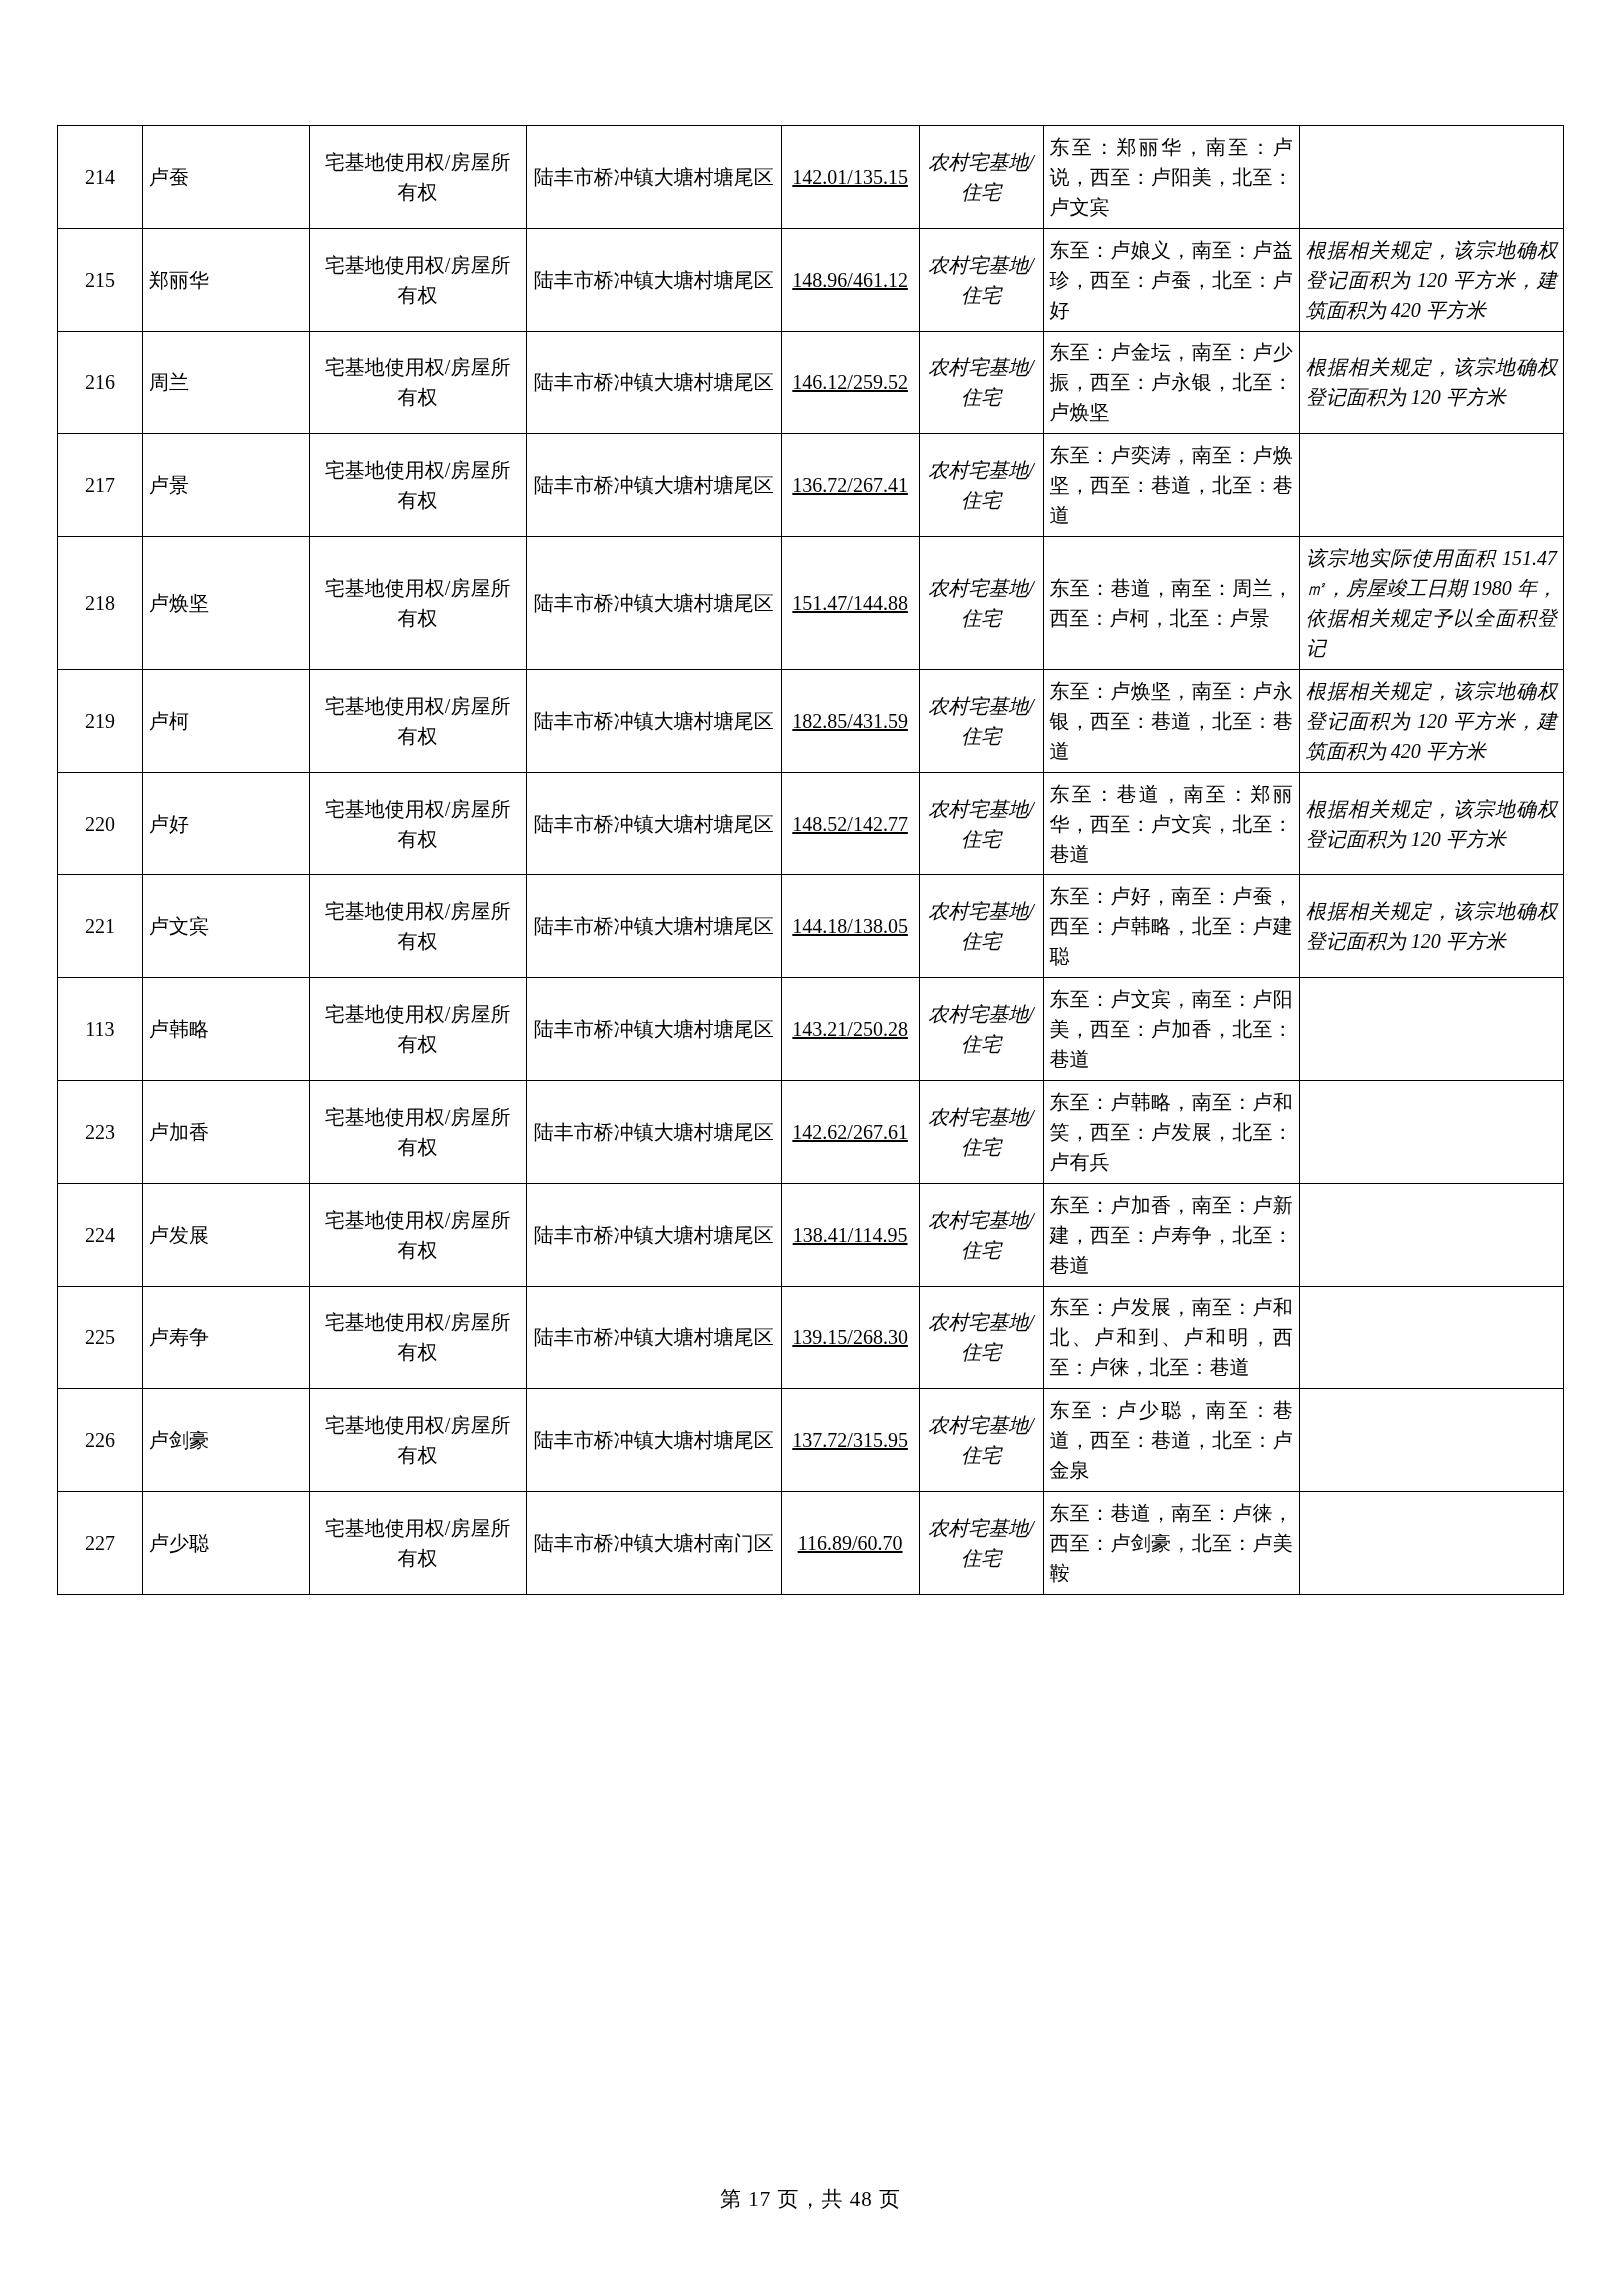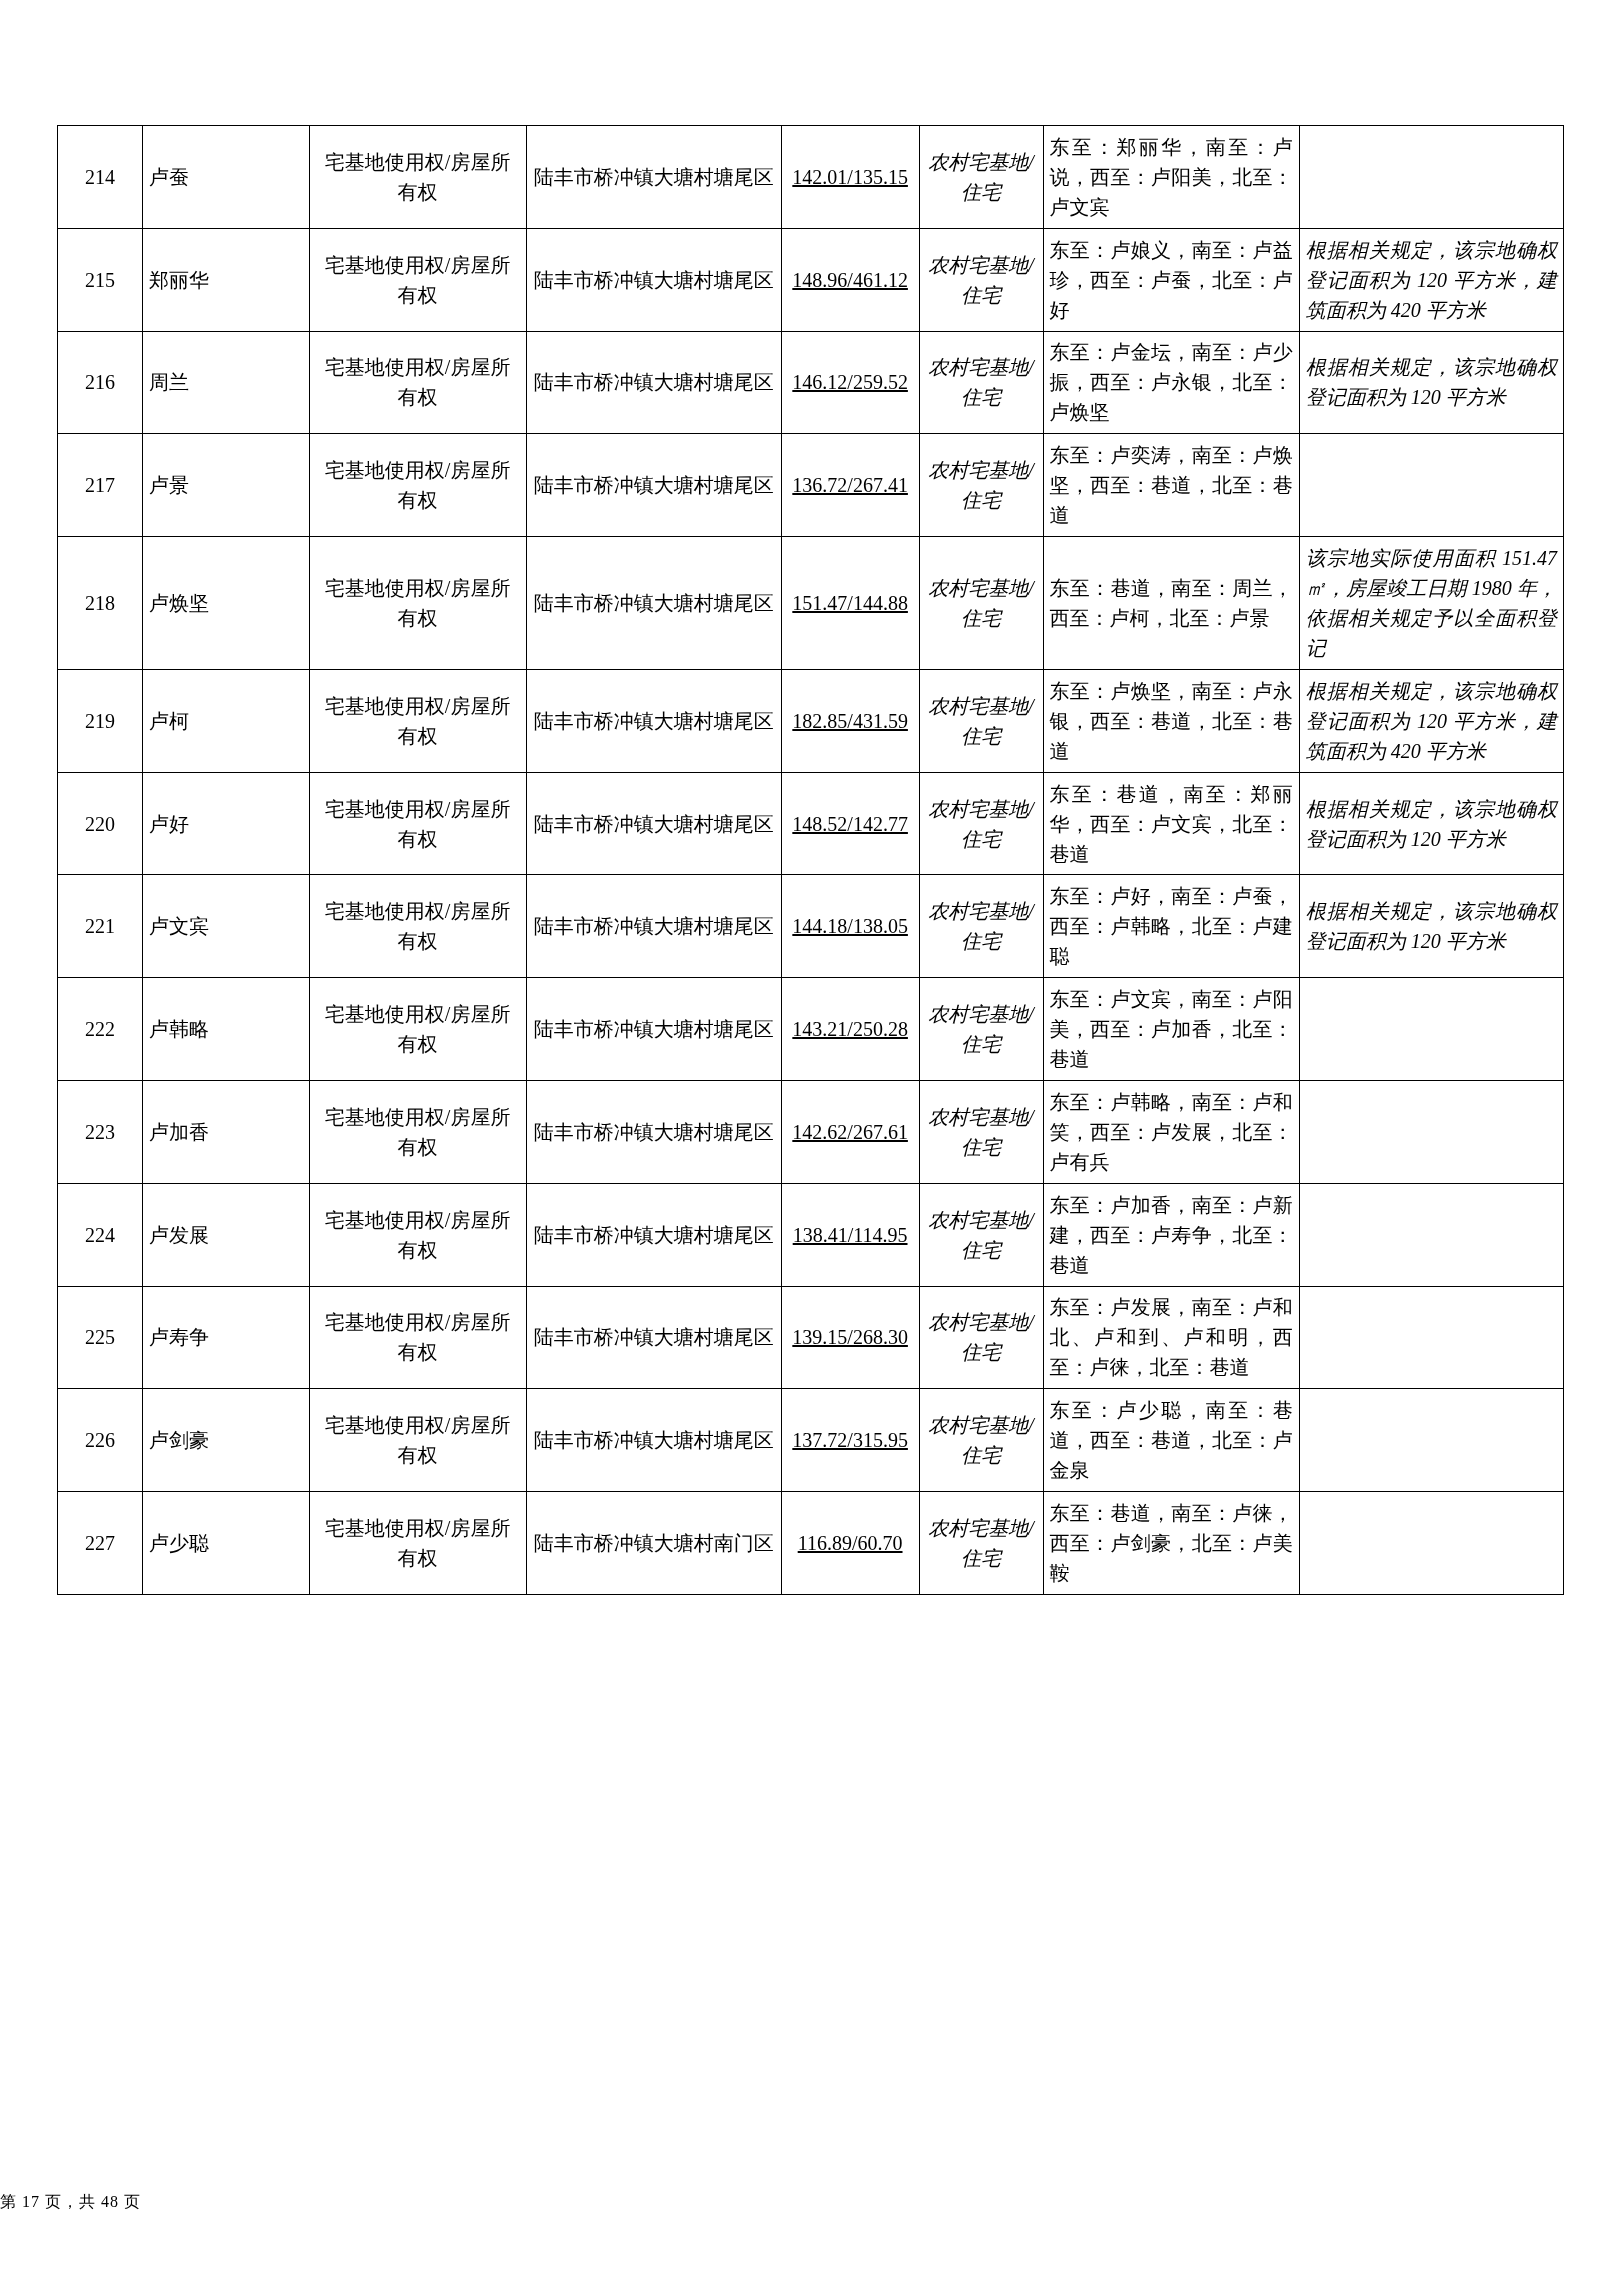"222" td.cell-no { text: 222 -> 113 }
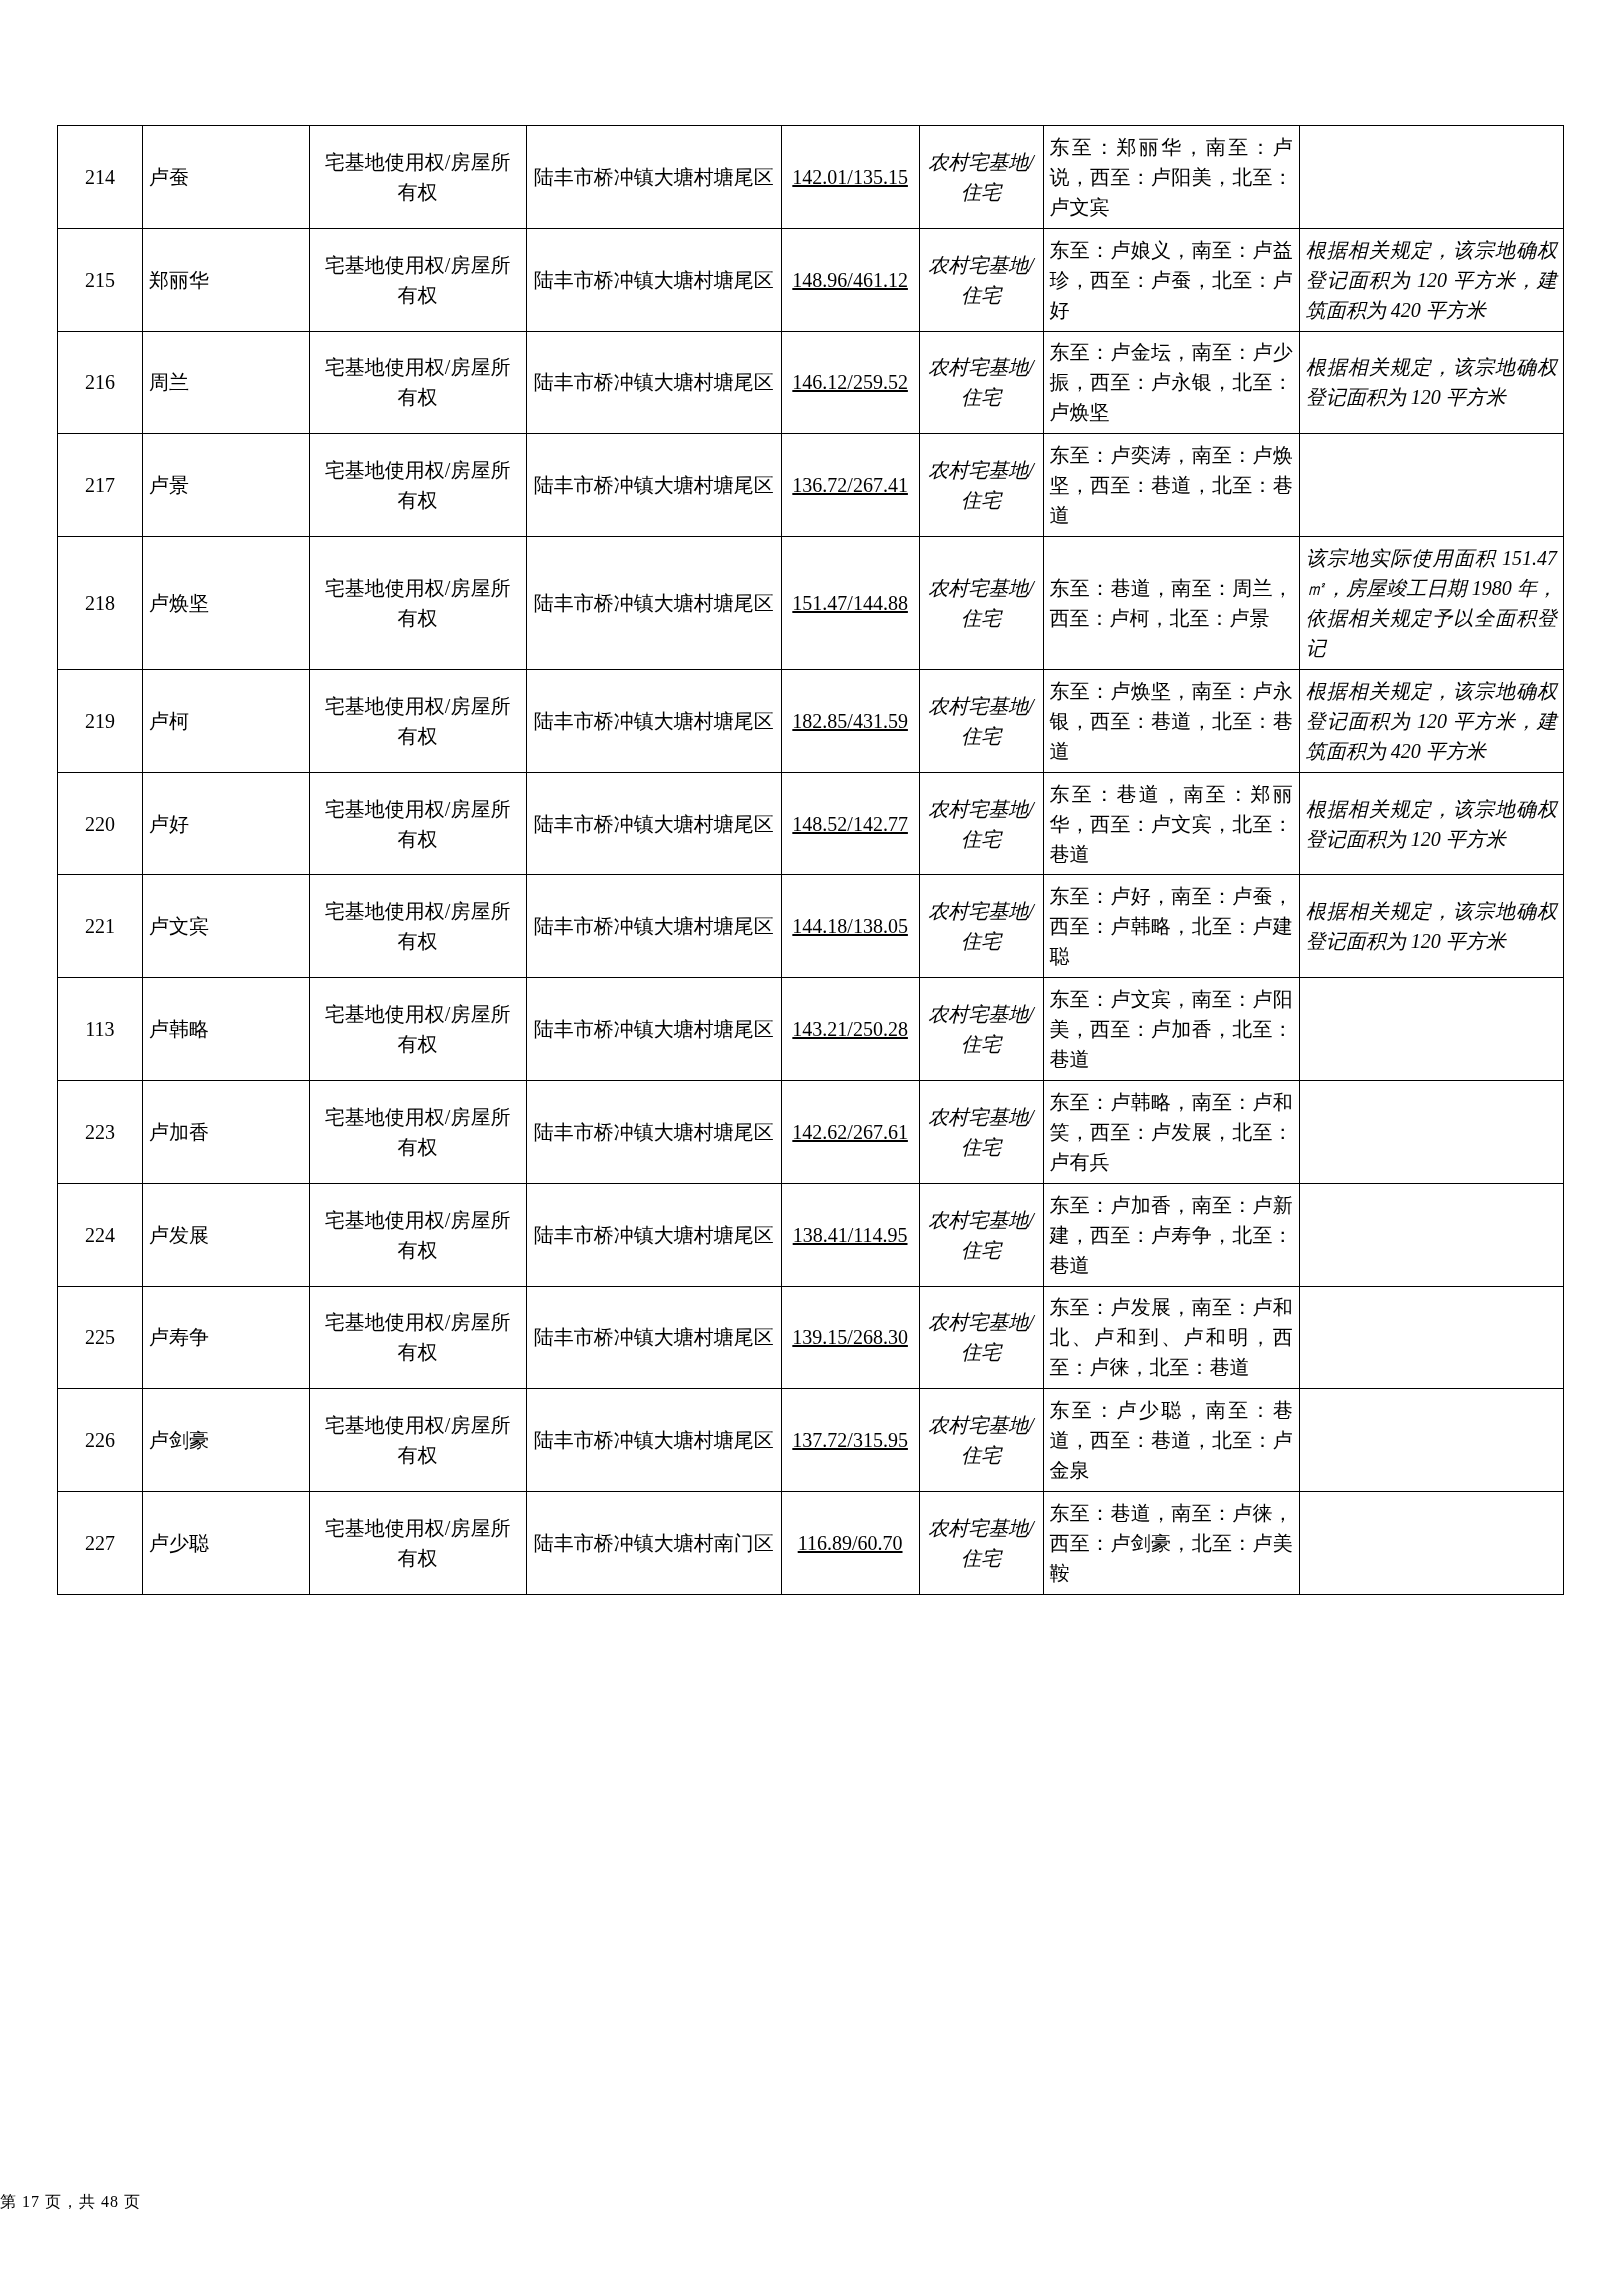"第 17 页，共 48 页" .footer { font-size: 16px -> 21px; text-align: left -> center }
